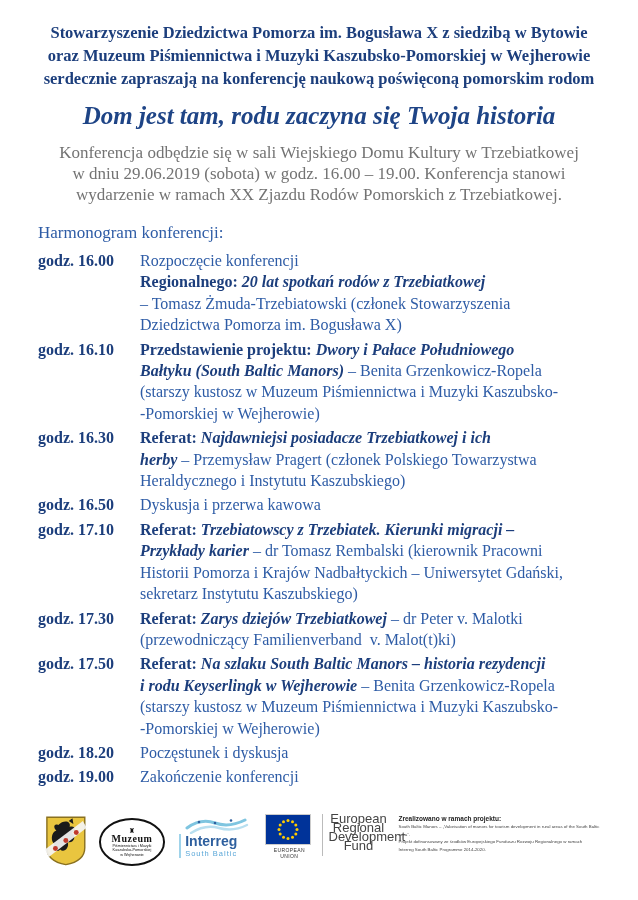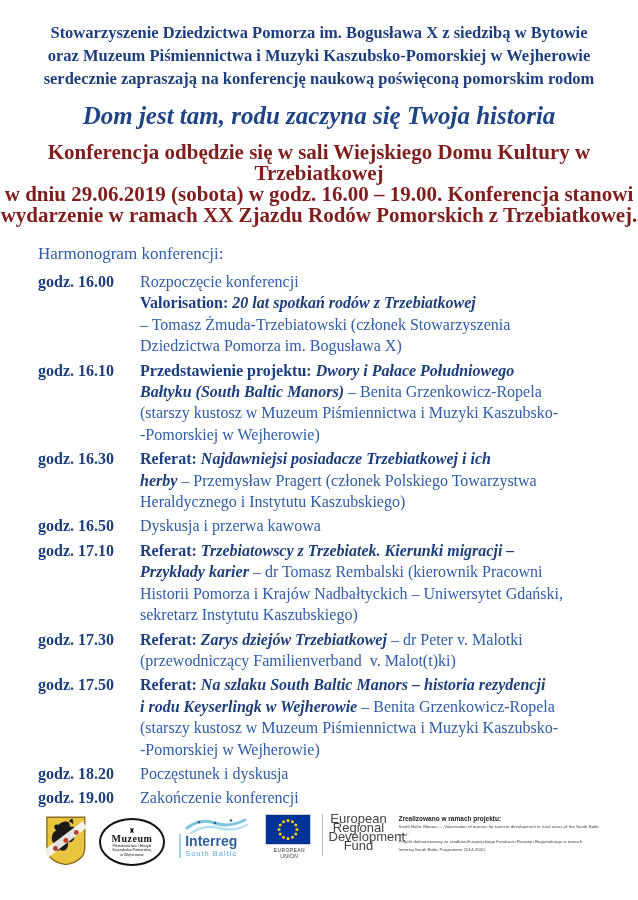"Konferencja odbędzie się w sali" .intro-line { color: #7f1d1d -> #737373; font-size: 21px -> 17px; font-weight: bold -> normal }
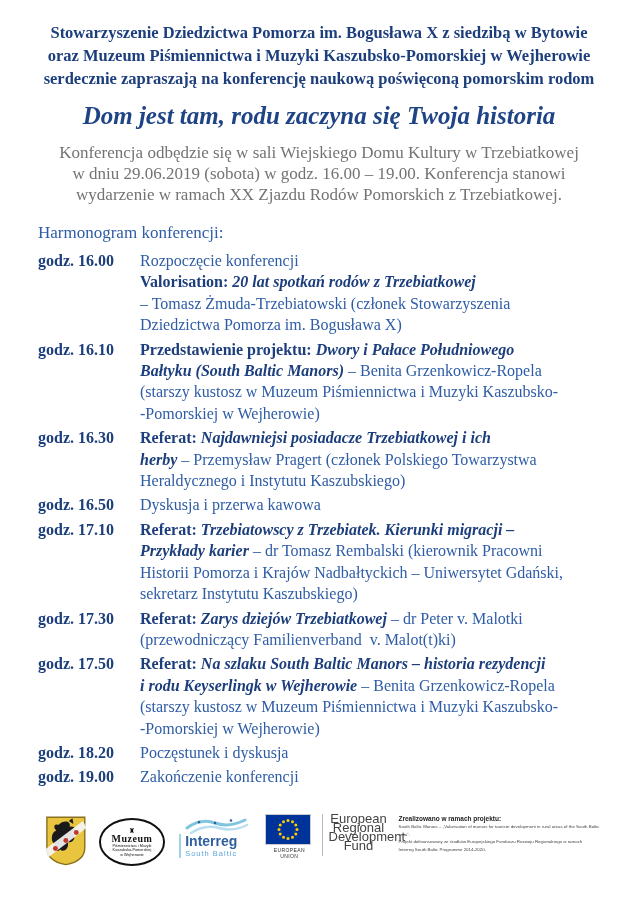"Valorisation:" span.seg-bold { text: Valorisation -> Regionalnego }
